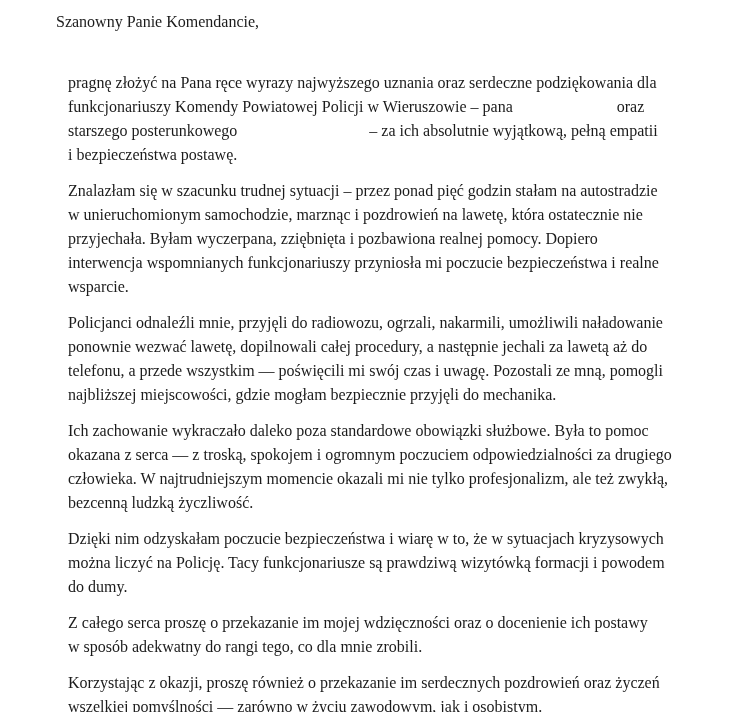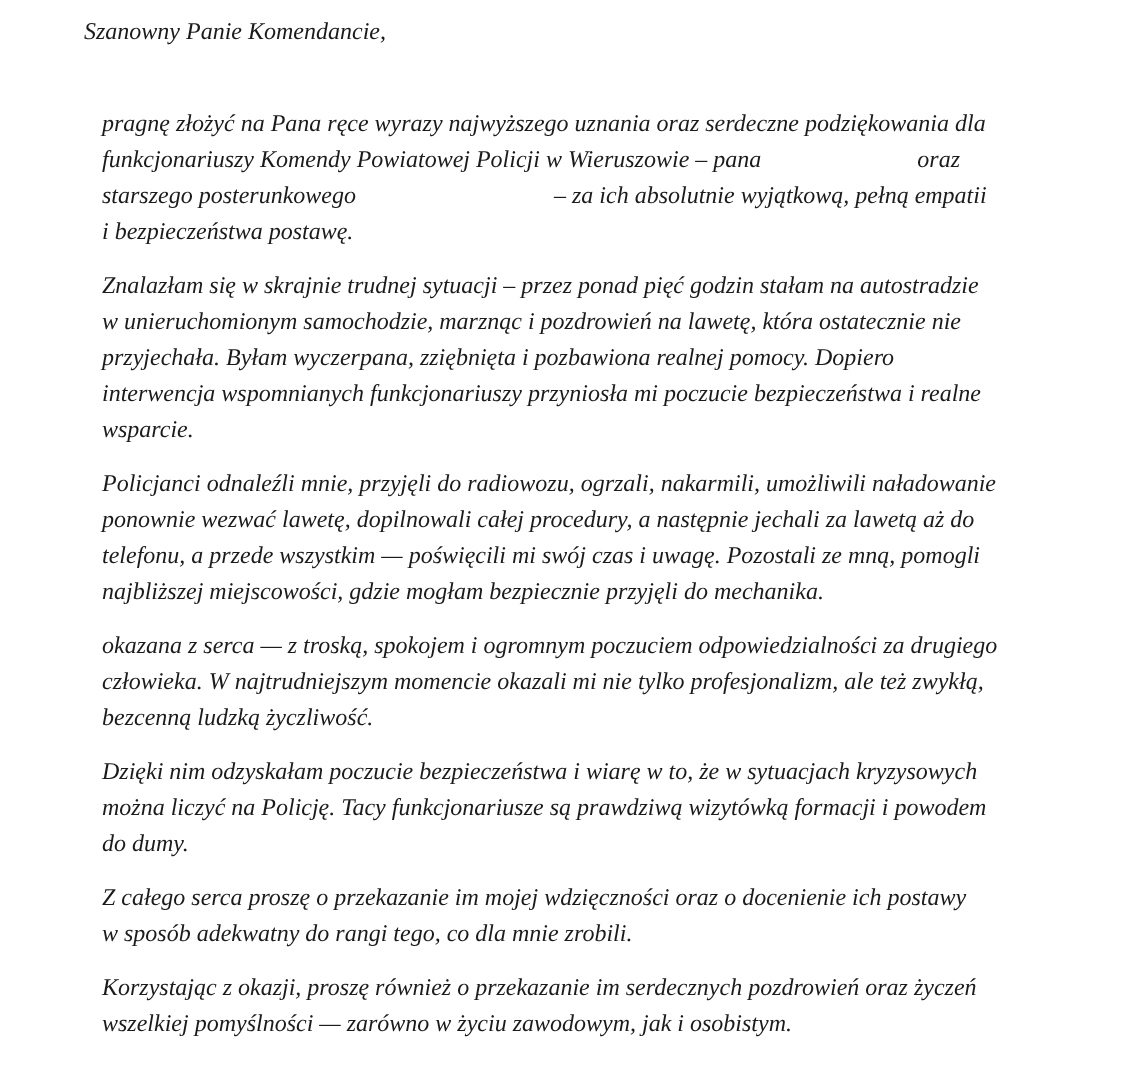"Szanowny Panie Komendancie," .page { font-style: italic -> none }
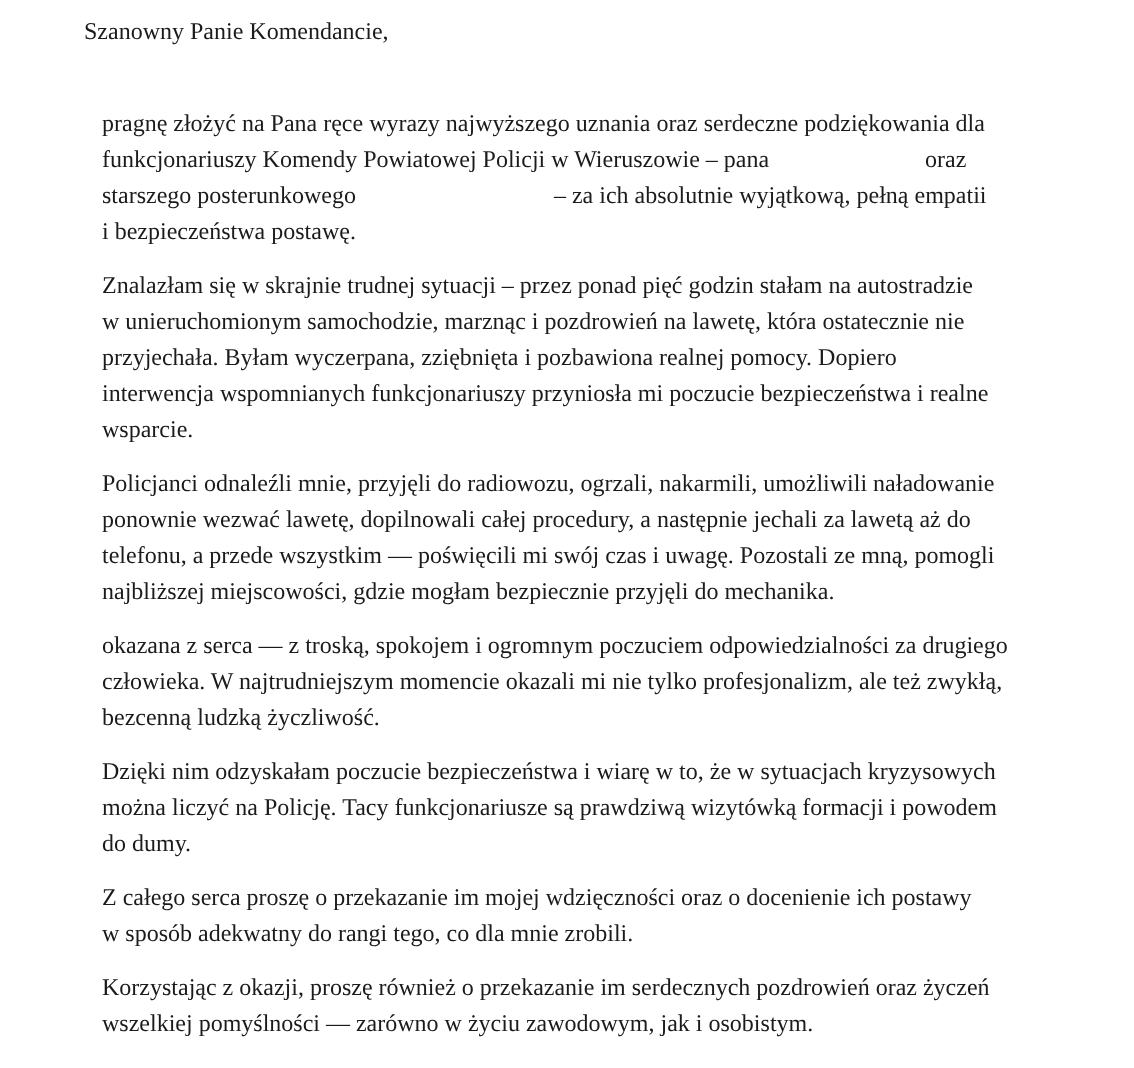"Znalazłam się w skrajnie trudnej" div.line { text: skrajnie -> szacunku }
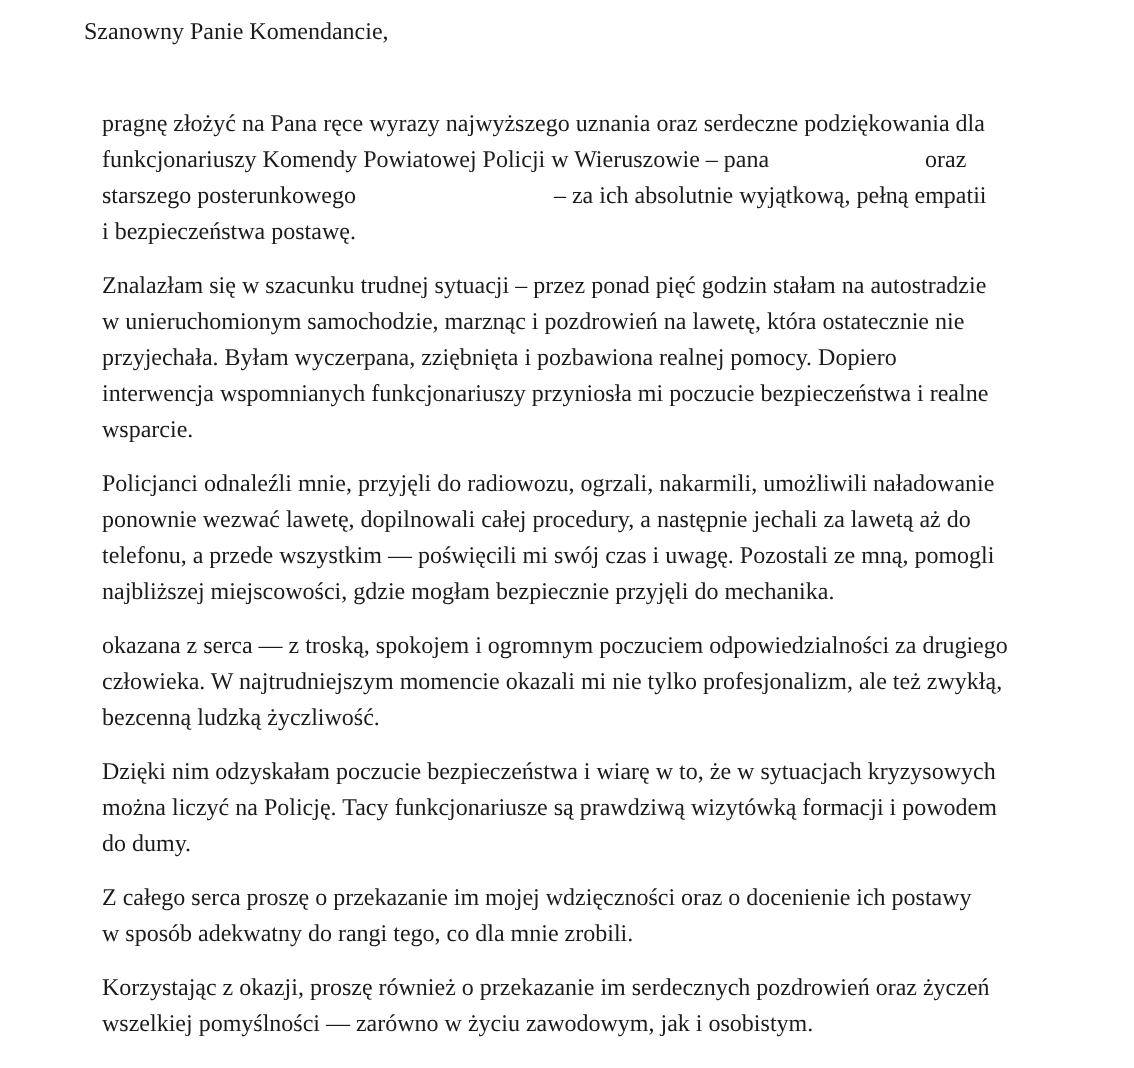"Ich zachowanie wykraczało daleko poza" div.line { html: none -> <div>Ich zachowanie wykraczało daleko poza standardowe obowiązki służbowe. Była to pomoc</div> }
